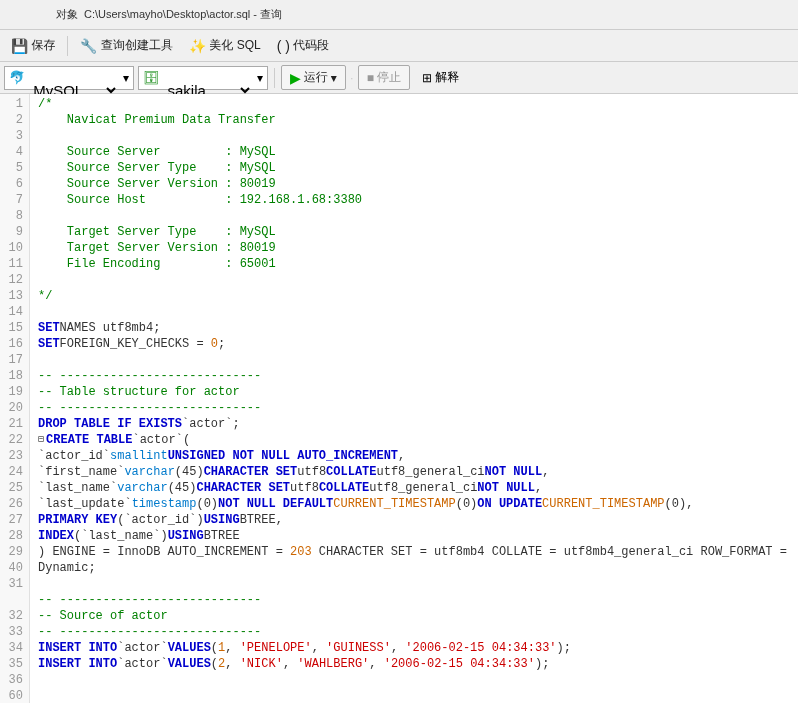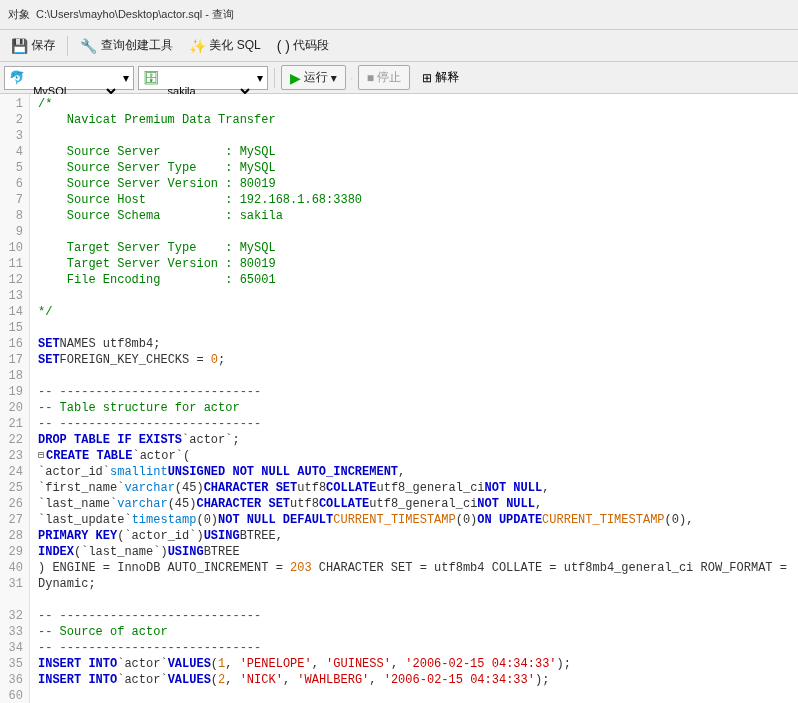"对象" .title-bar-left { margin-left: none -> 48px }
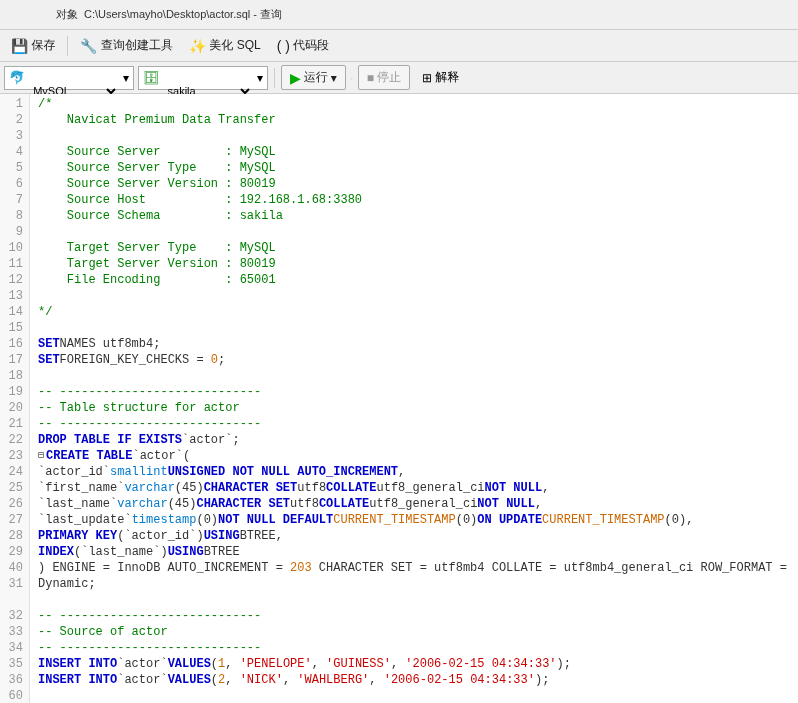"MySQL" .db-select select { font-size: 11px -> 15px }
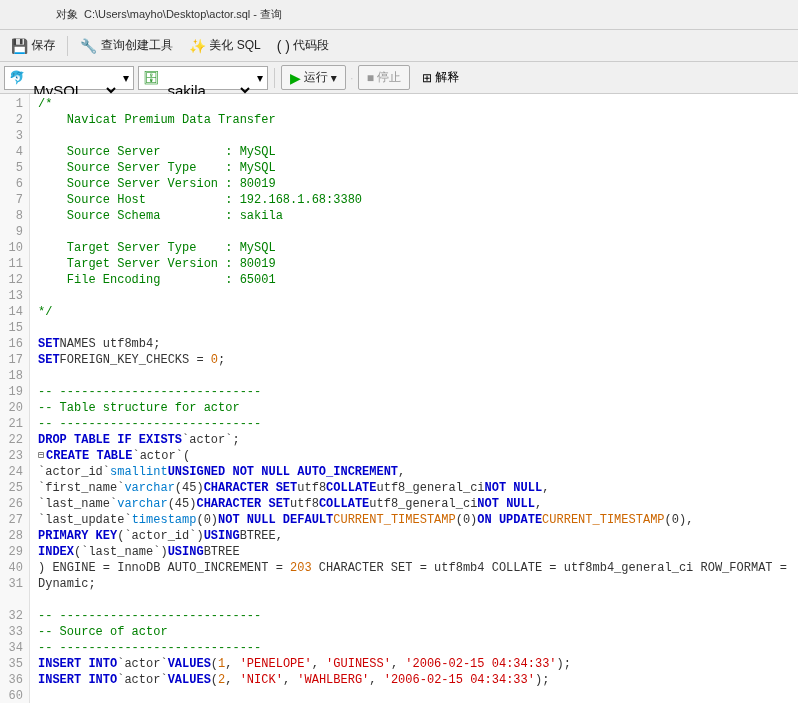"Source Schema : sakila" div.code-line { html: <div><span> Source Schema : sakila</span></div> -> none }
